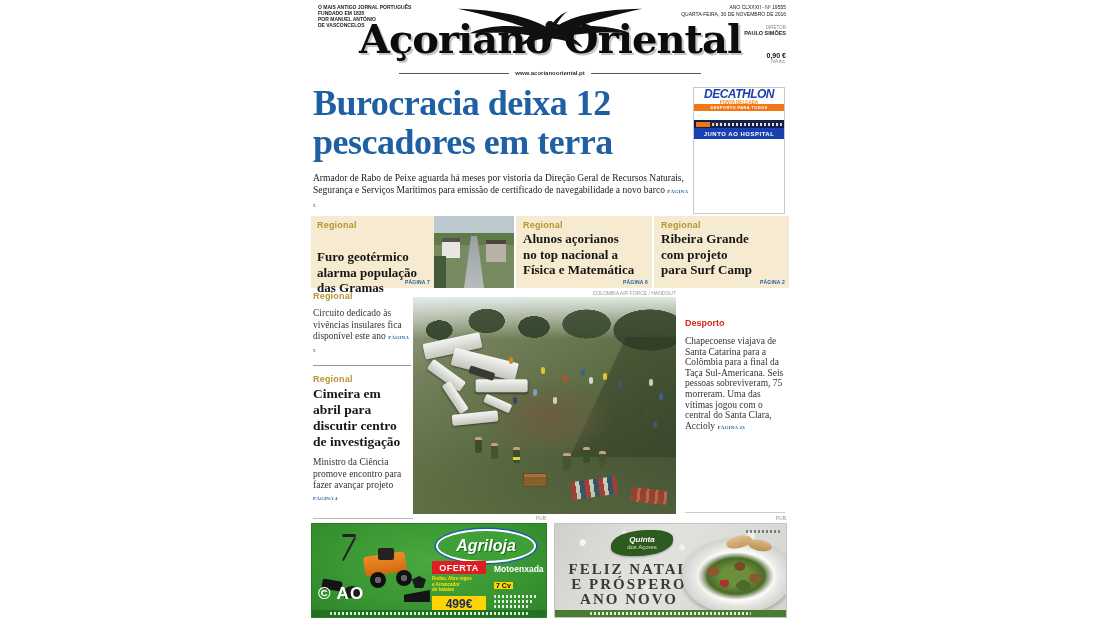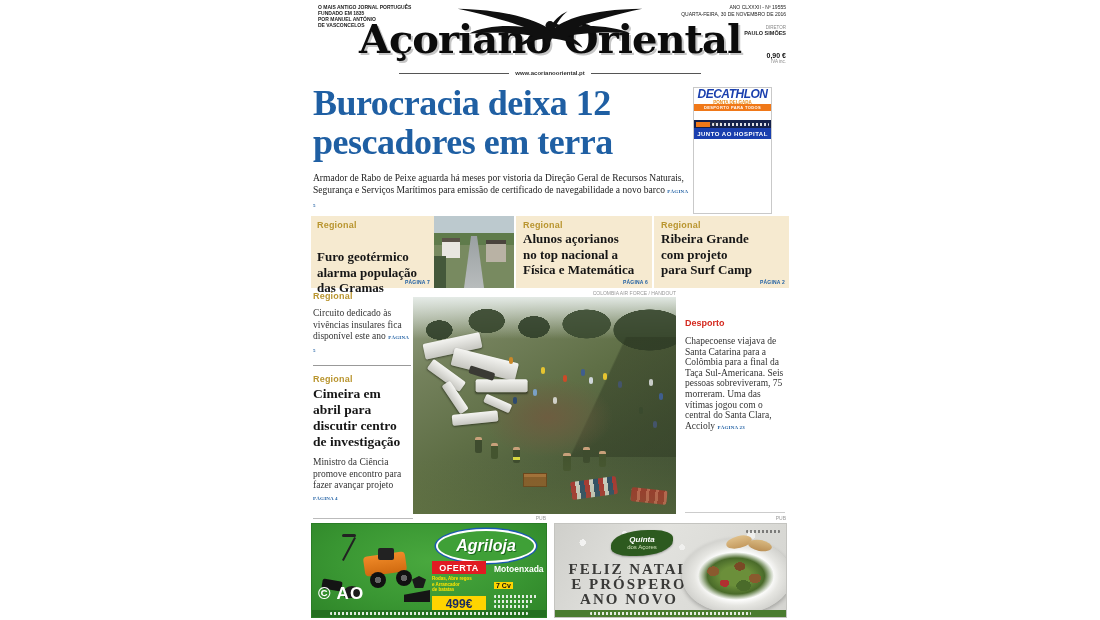"DECATHLON" aside.abs { width: 79px -> 92px }
